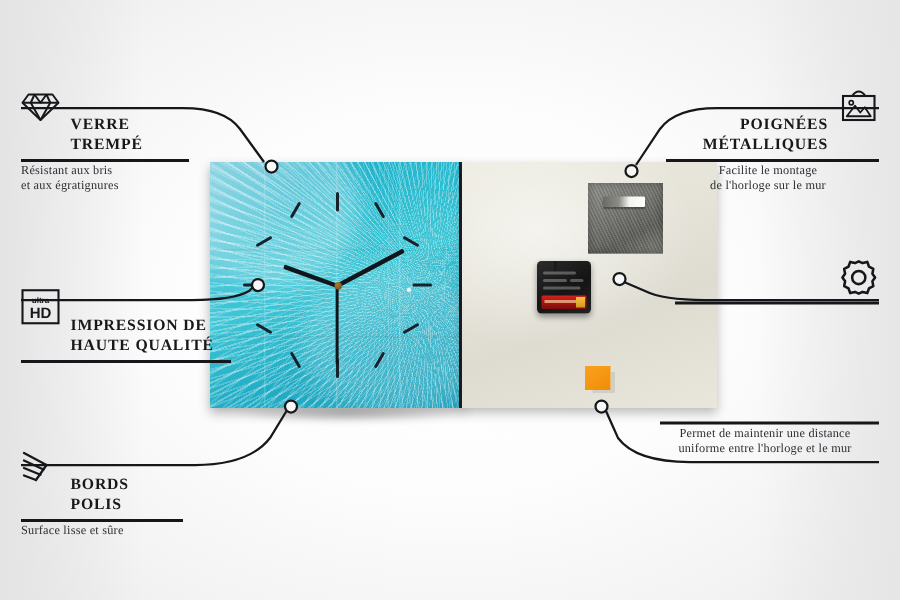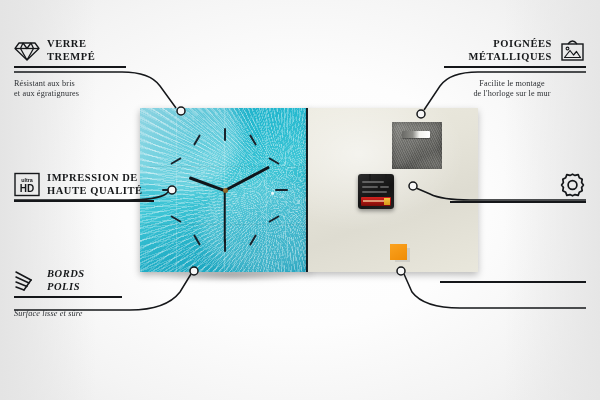"VERRE" .c-title { margin-top: none -> 40px }
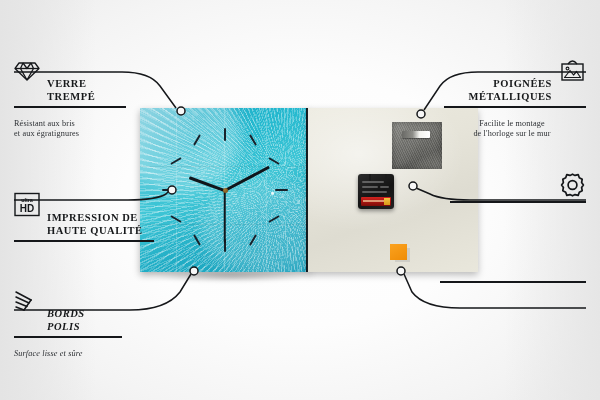"Résistant aux bris" .c-sub { margin-top: 11px -> 1px }
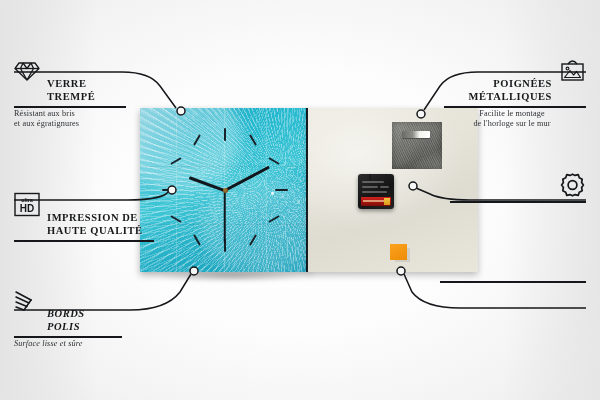"Permet de maintenir une distance" div.c-sub { html: none -> <div><span>Permet de maintenir une distance</span><br><span>uniforme entre l'horloge et le mur</span></div> }
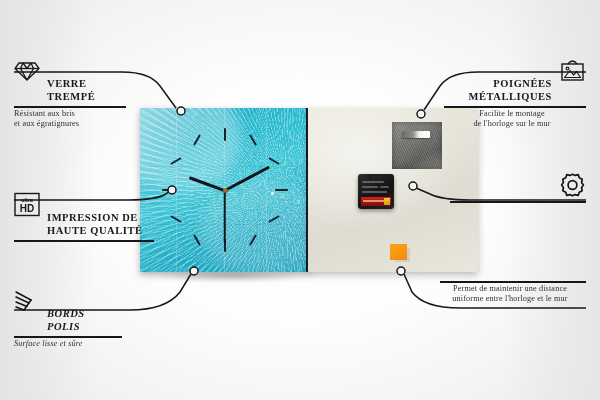"BORDS" div.callout { font-style: italic -> none; top: 268px -> 278px }
